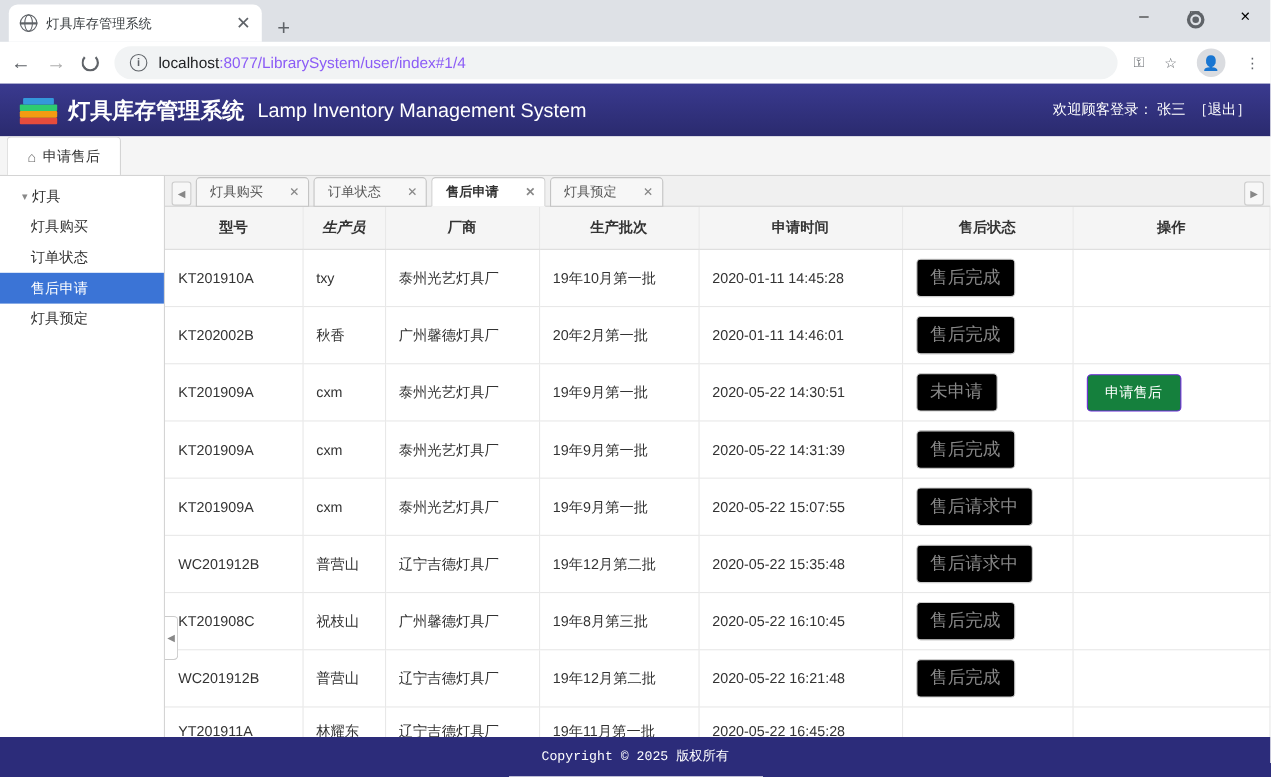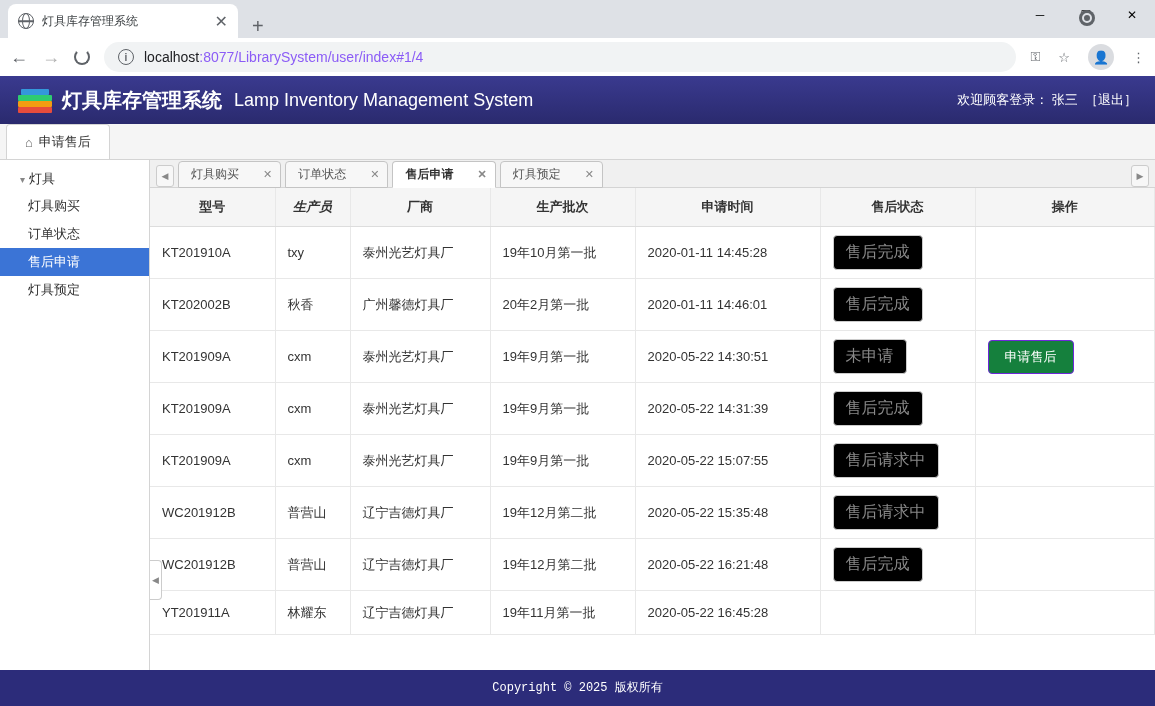"KT201908C" tr { html: none -> <tr> <td>KT201908C</td> <td>祝枝山</td> <td>广州馨德灯具厂</td> <td>19年8月第三批</td> <td>2020-05-22 16:10:45</td> <td><span>售后完成</span></td> <td></td> </tr> }
